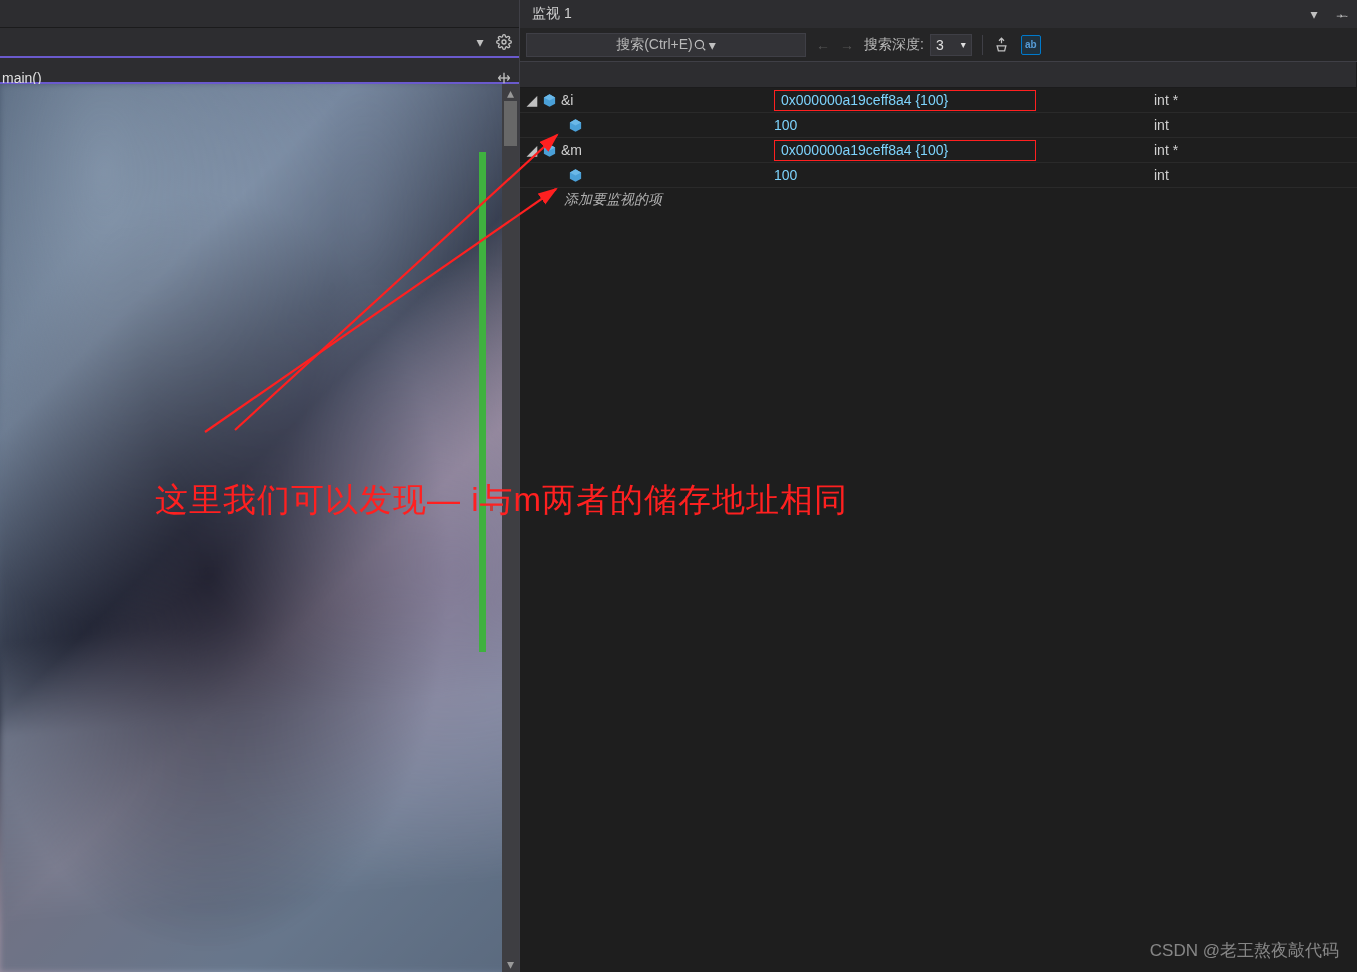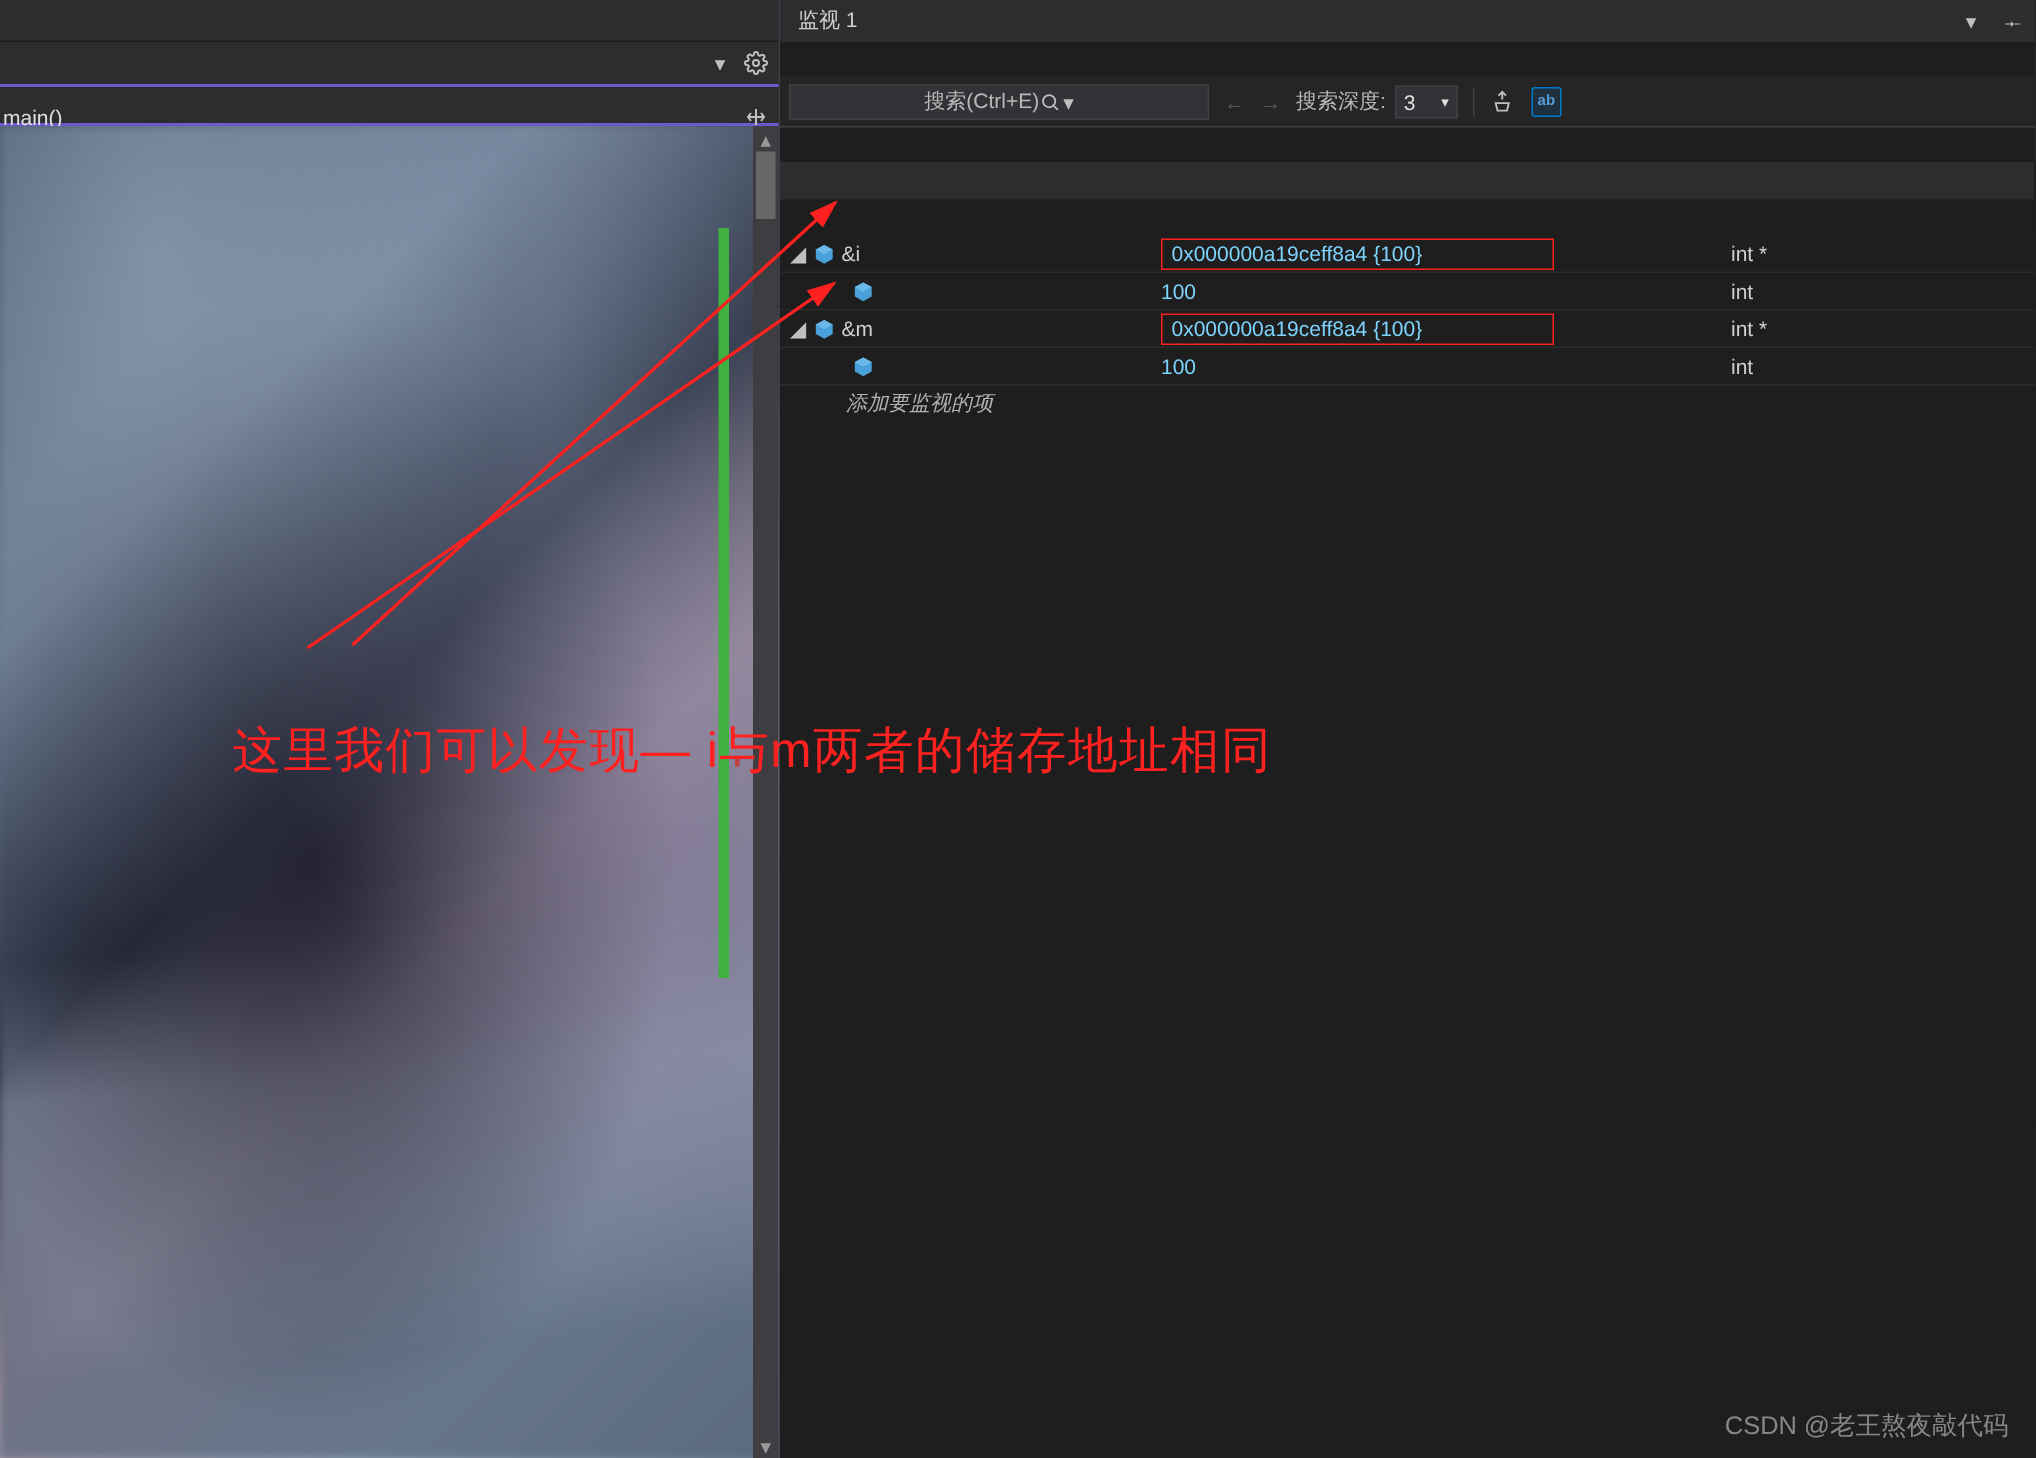"监视 1" .right-pane { gap: 23px -> none }
